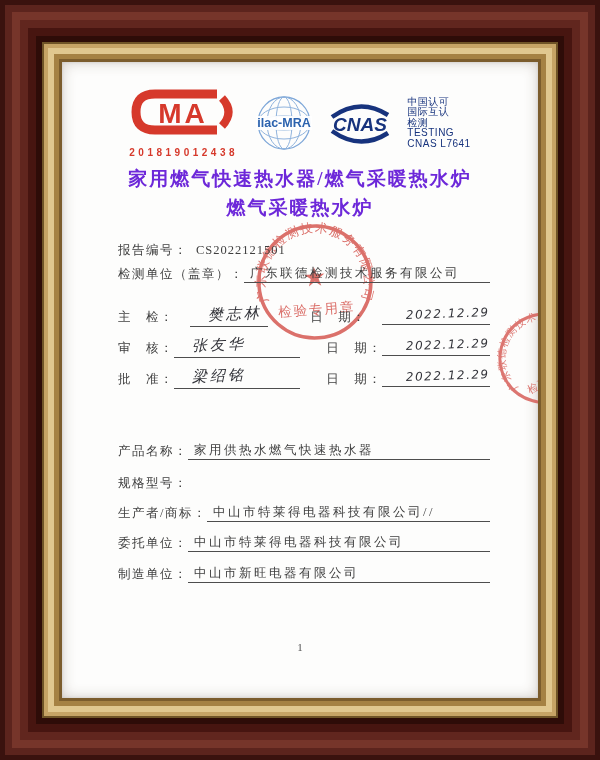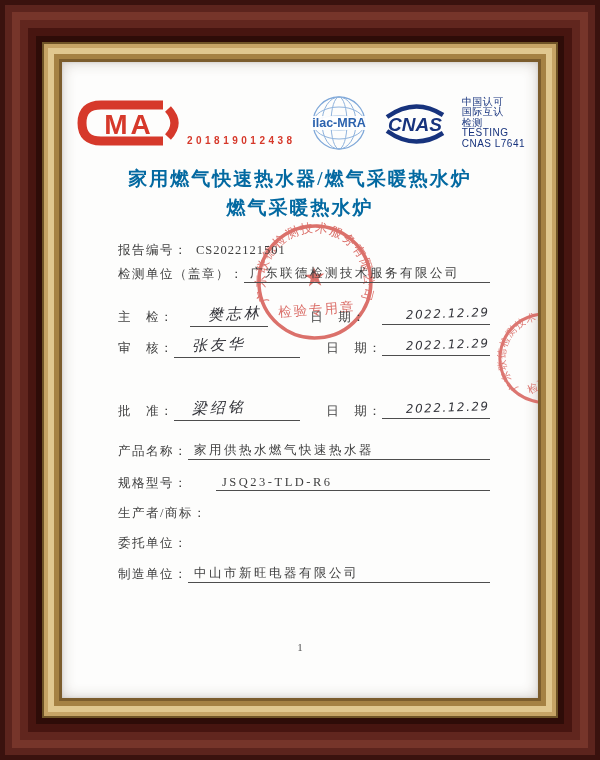"MA" .cma-block { align-items: flex-end -> flex-start; flex-direction: none -> column }
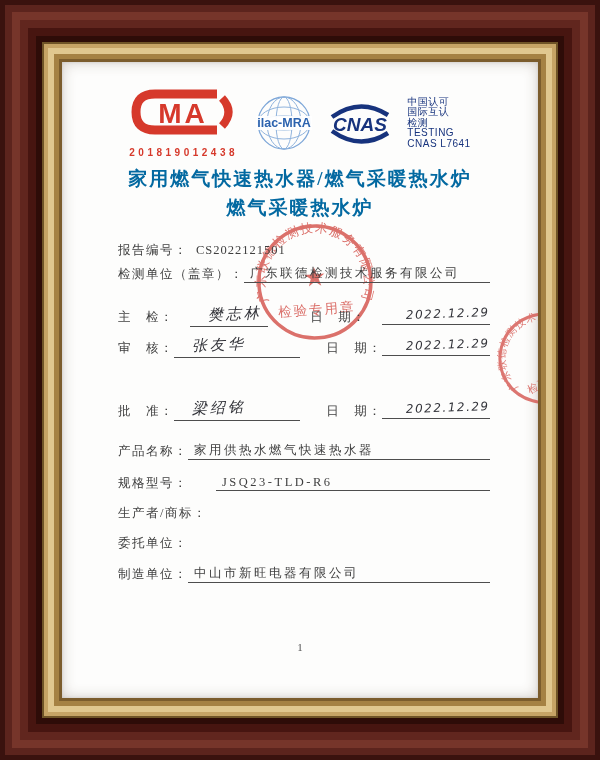"家用燃气快速热水器/燃气采暖热水炉" .title { color: #0369a1 -> #6d28d9 }
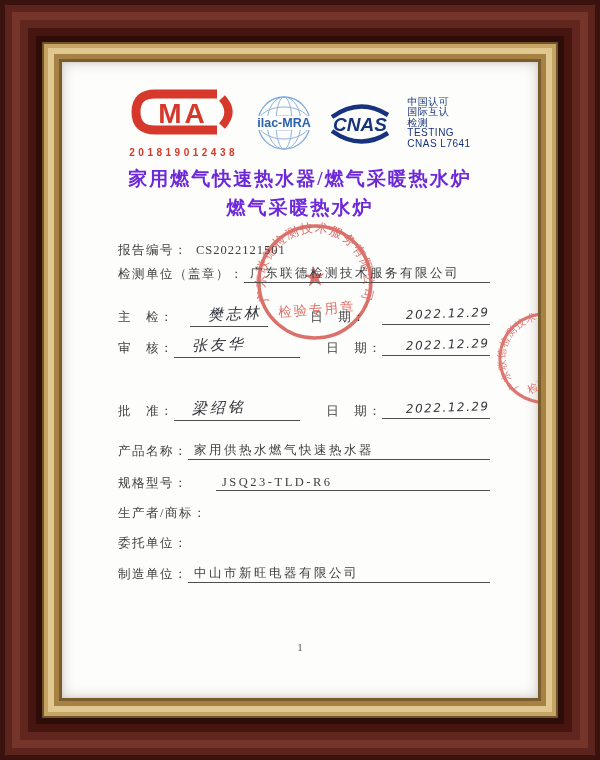"批 准：" div.row { margin-top: 32px -> none }
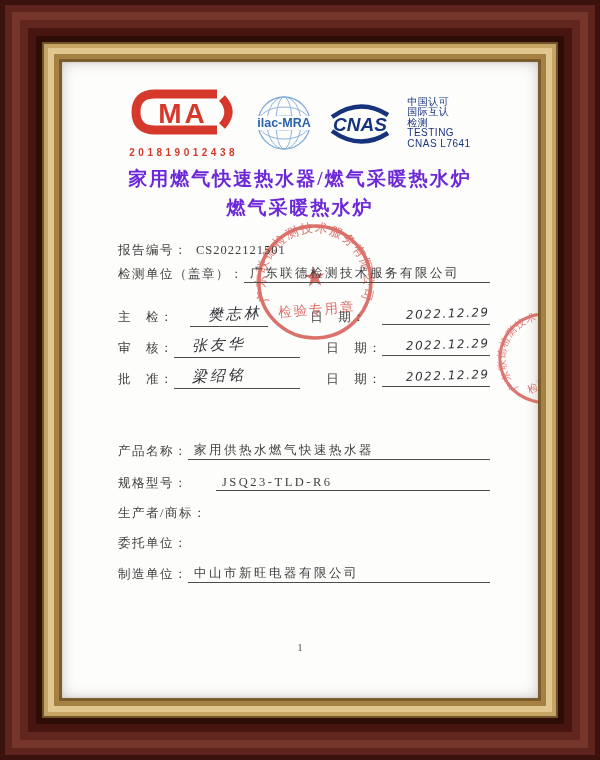"JSQ23-TLD-R6" span.uline { html: <span>JSQ23-TLD-R6</span> -> none }
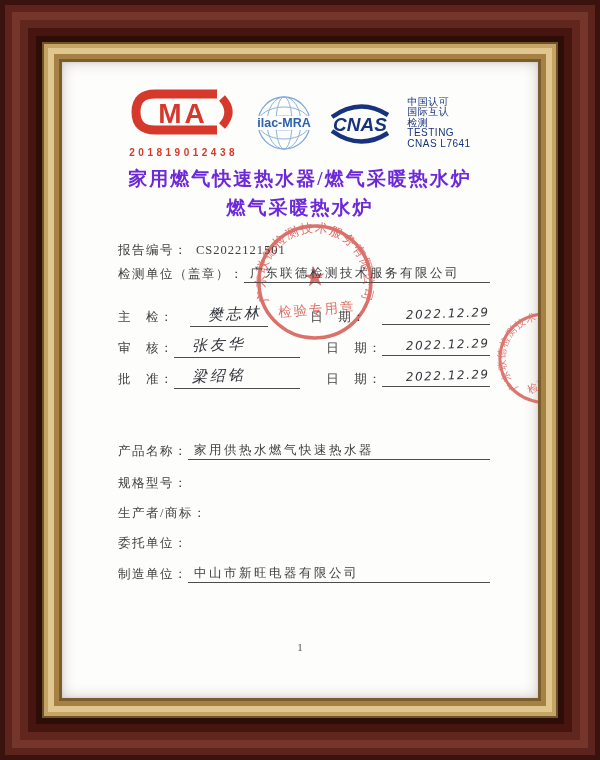"中山市特莱得电器科技有限公司//" span.uline { html: none -> <span>中山市特莱得电器科技有限公司//</span> }
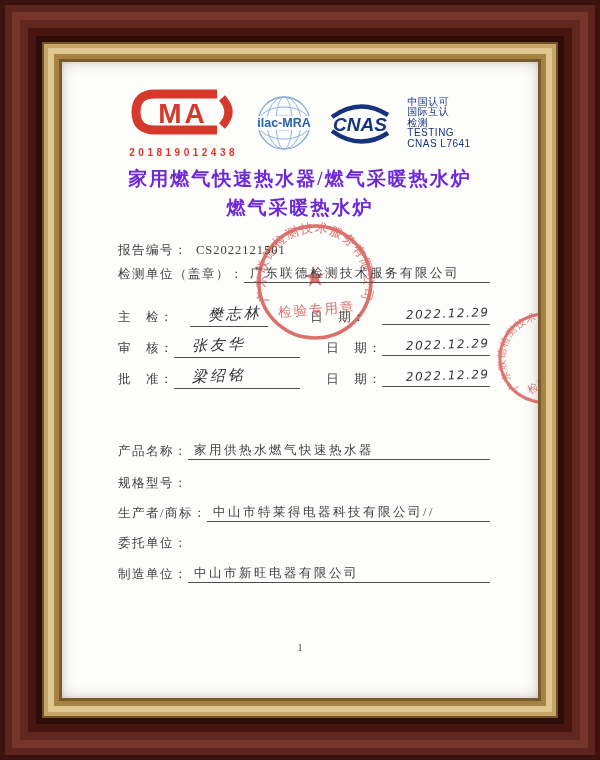"中山市特莱得电器科技有限公司" span.uline { html: none -> <span>中山市特莱得电器科技有限公司</span> }
